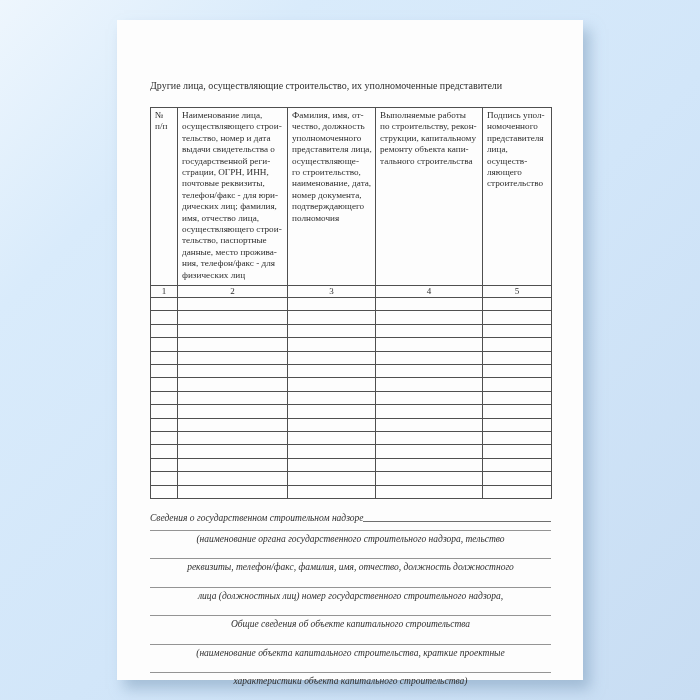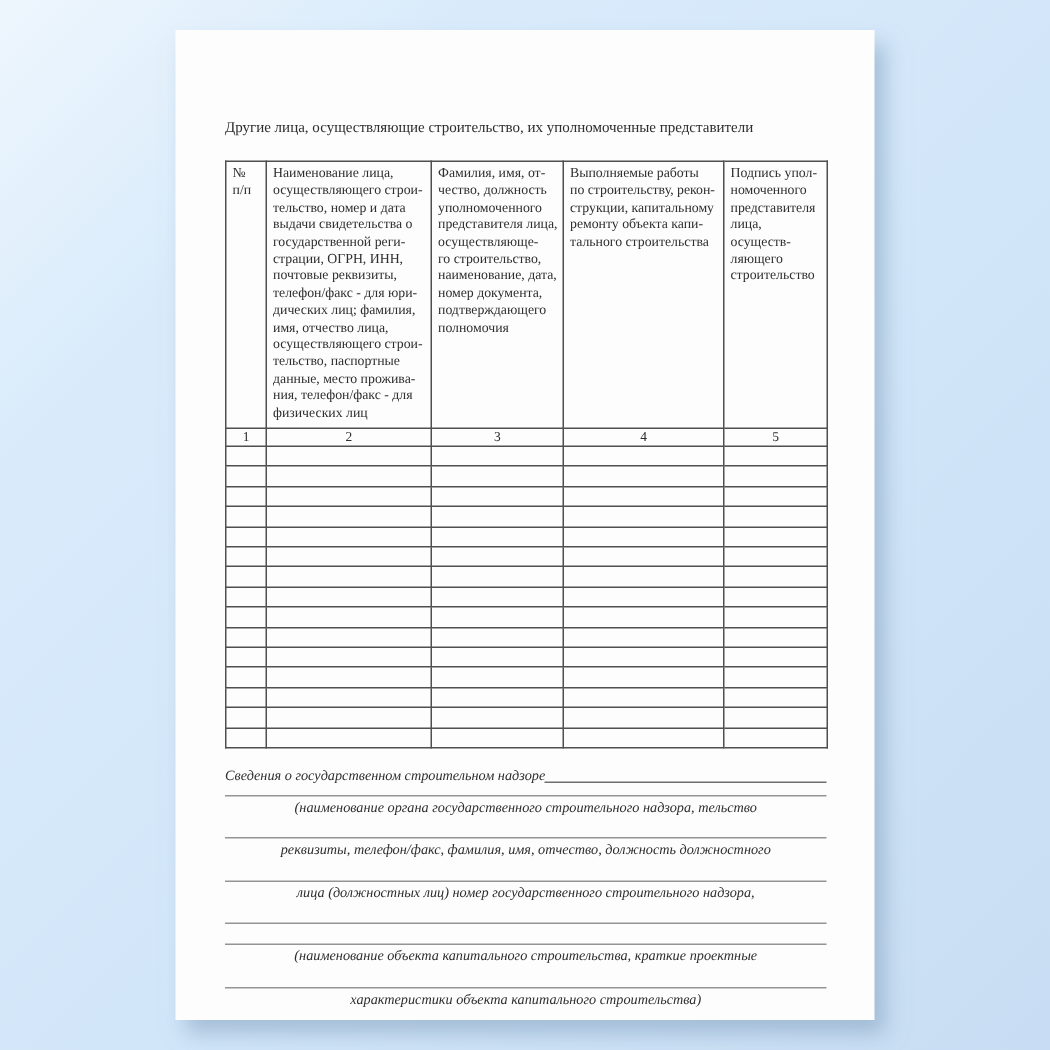"Общие сведения об объекте капитального" div.heading { html: none -> <div>Общие сведения об объекте капитального строительства</div> }
